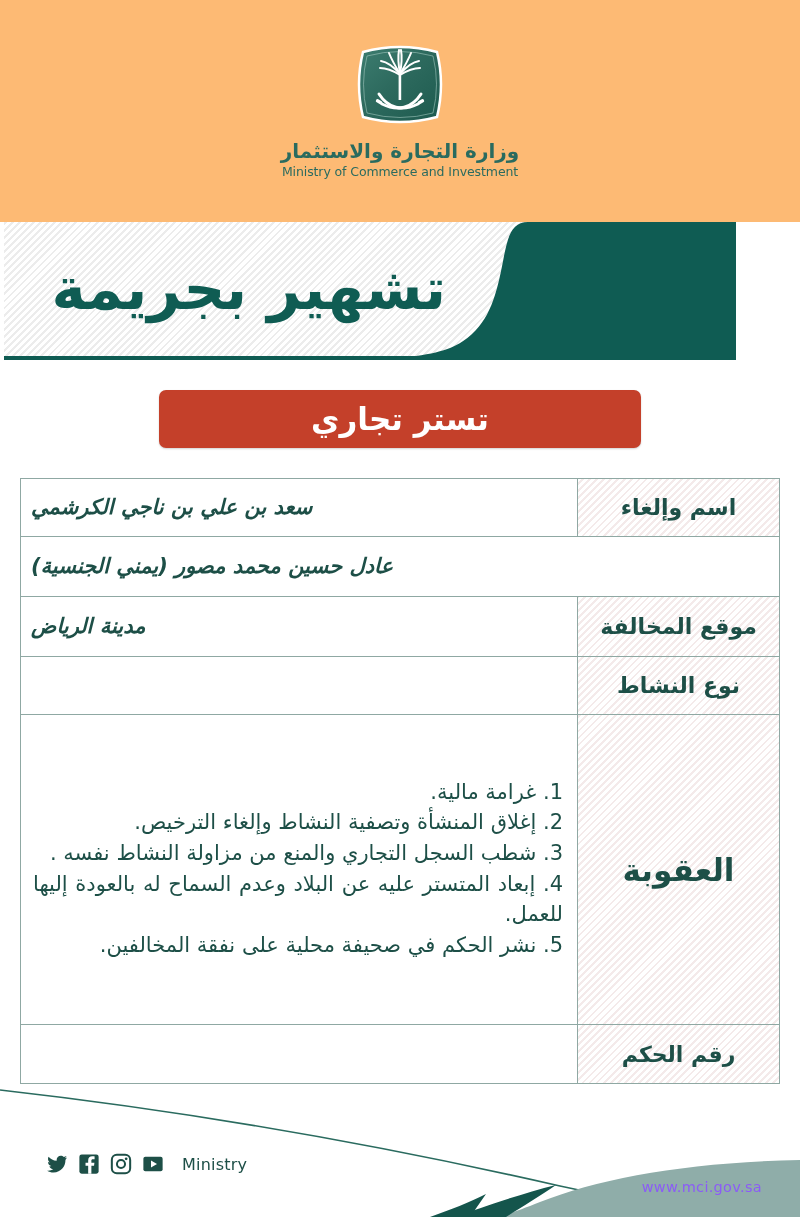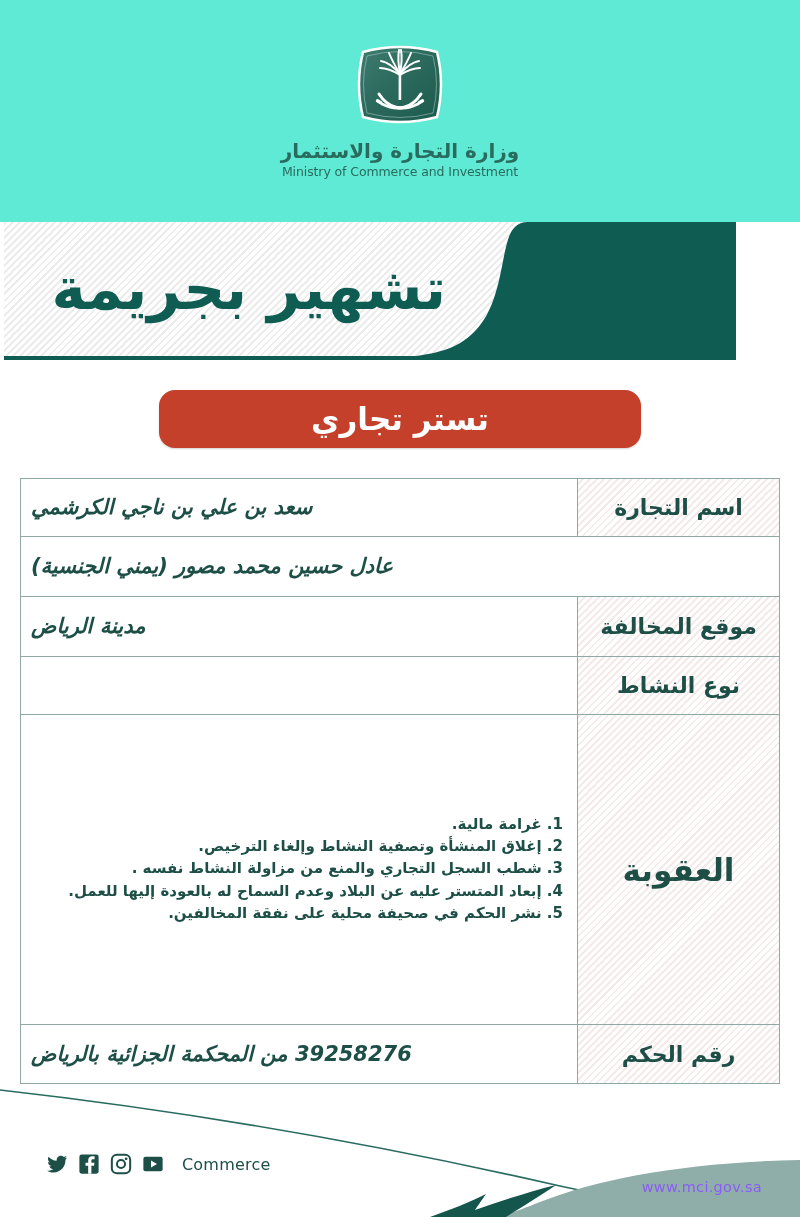"وزارة التجارة والاستثمار" .header { background: #5eead4 -> #fdba74 }
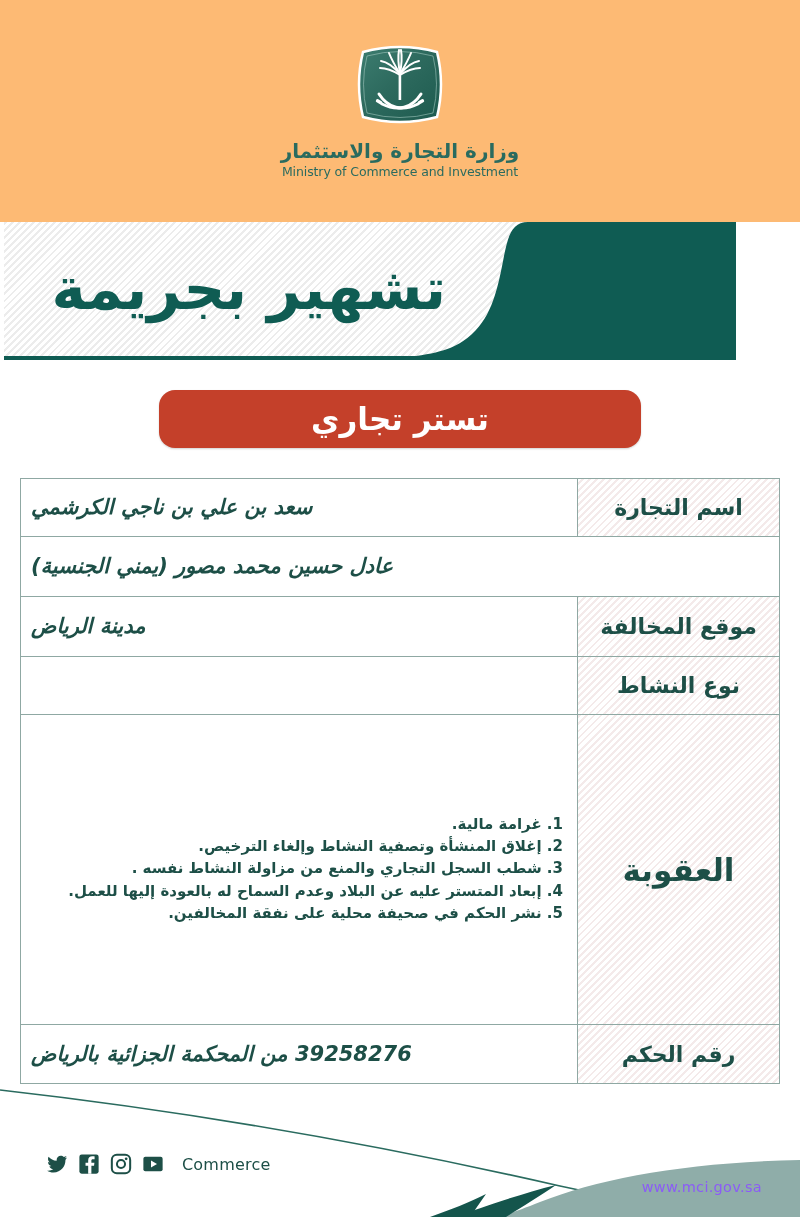"تستر تجاري" .badge { border-radius: 16px -> 7px }
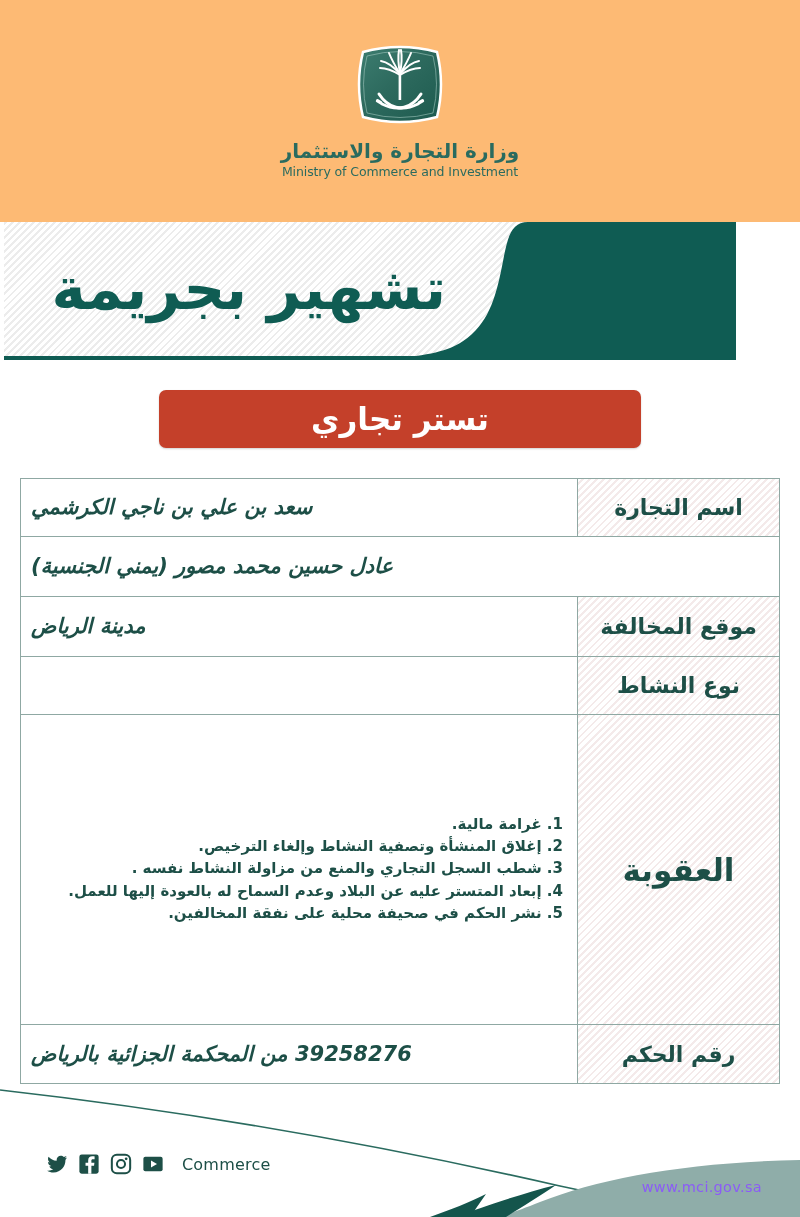"اسم التجارة" div.cell-label { text: التجارة -> وإلغاء }
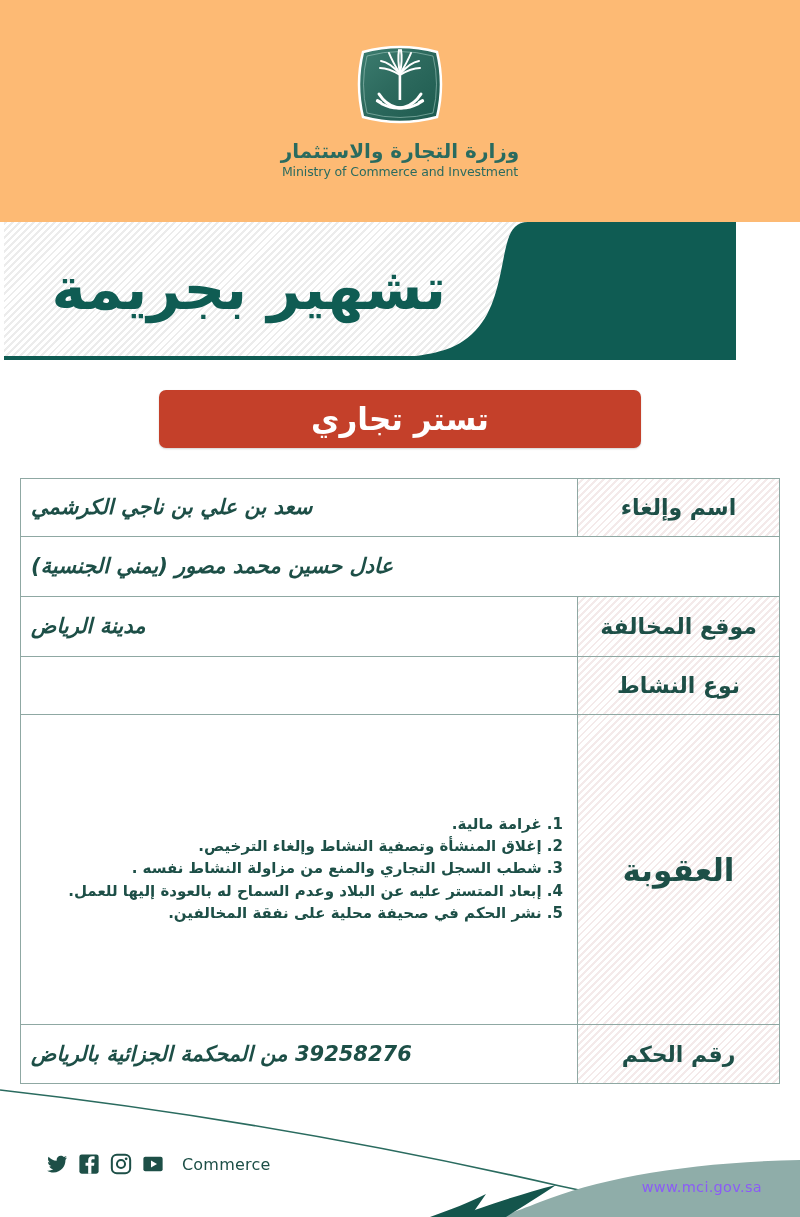"1. غرامة مالية." .penalty-list li { font-size: 15px -> 21px; font-weight: bold -> normal }
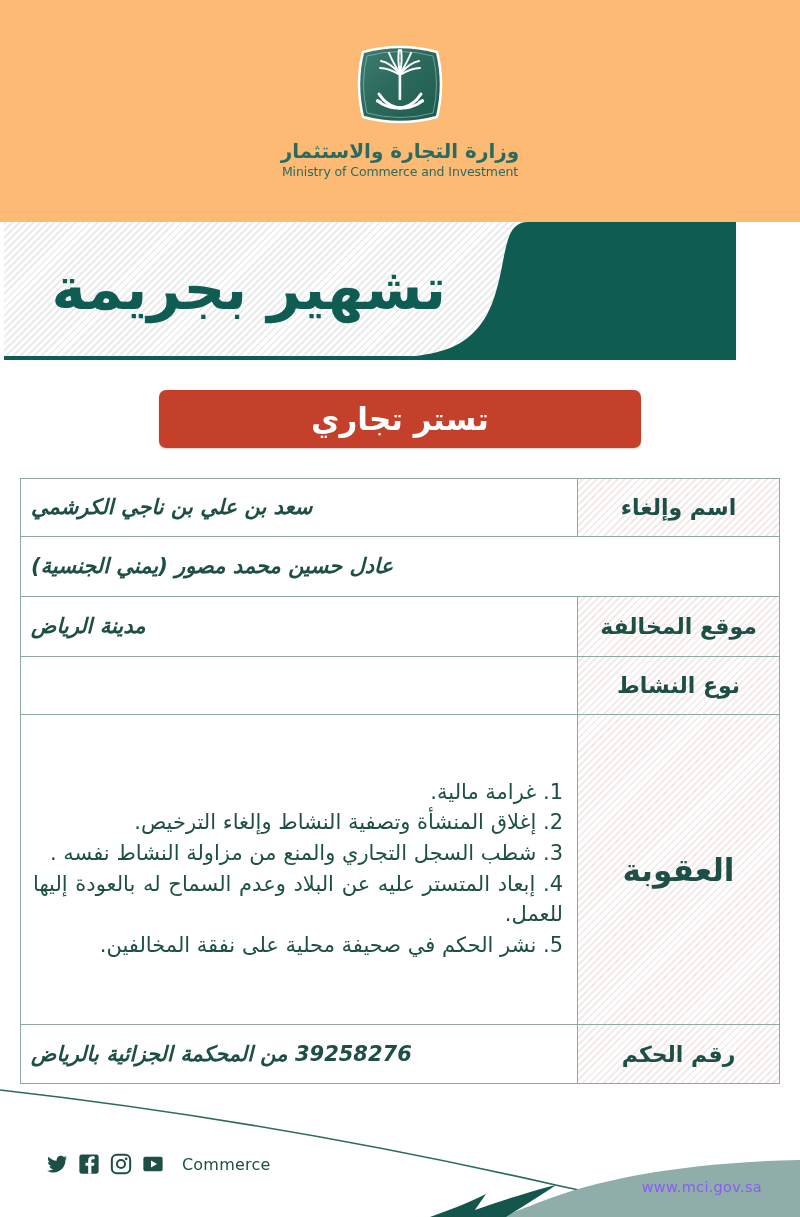"39258276 من المحكمة الجزائية بالرياض" div.cell-value { html: <div>39258276 من المحكمة الجزائية بالرياض</div> -> none }
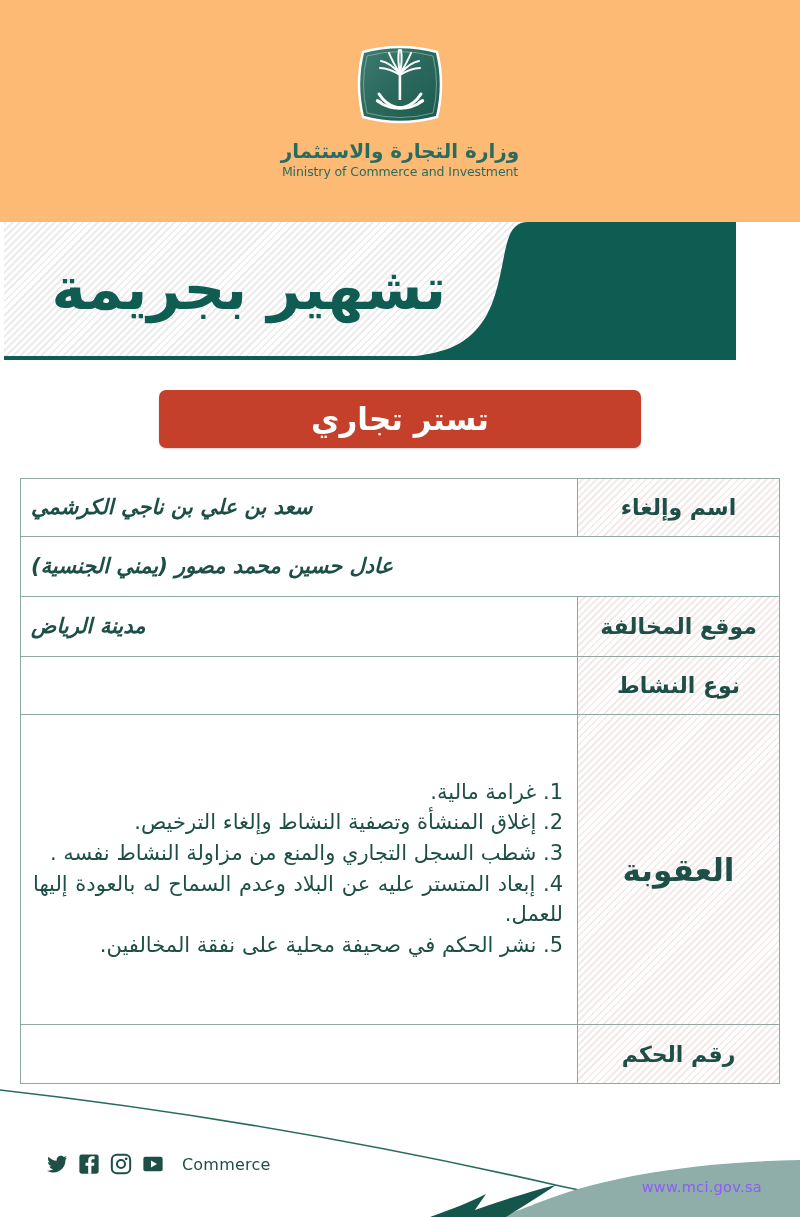"Commerce" span.social-handle { text: Commerce -> Ministry }
